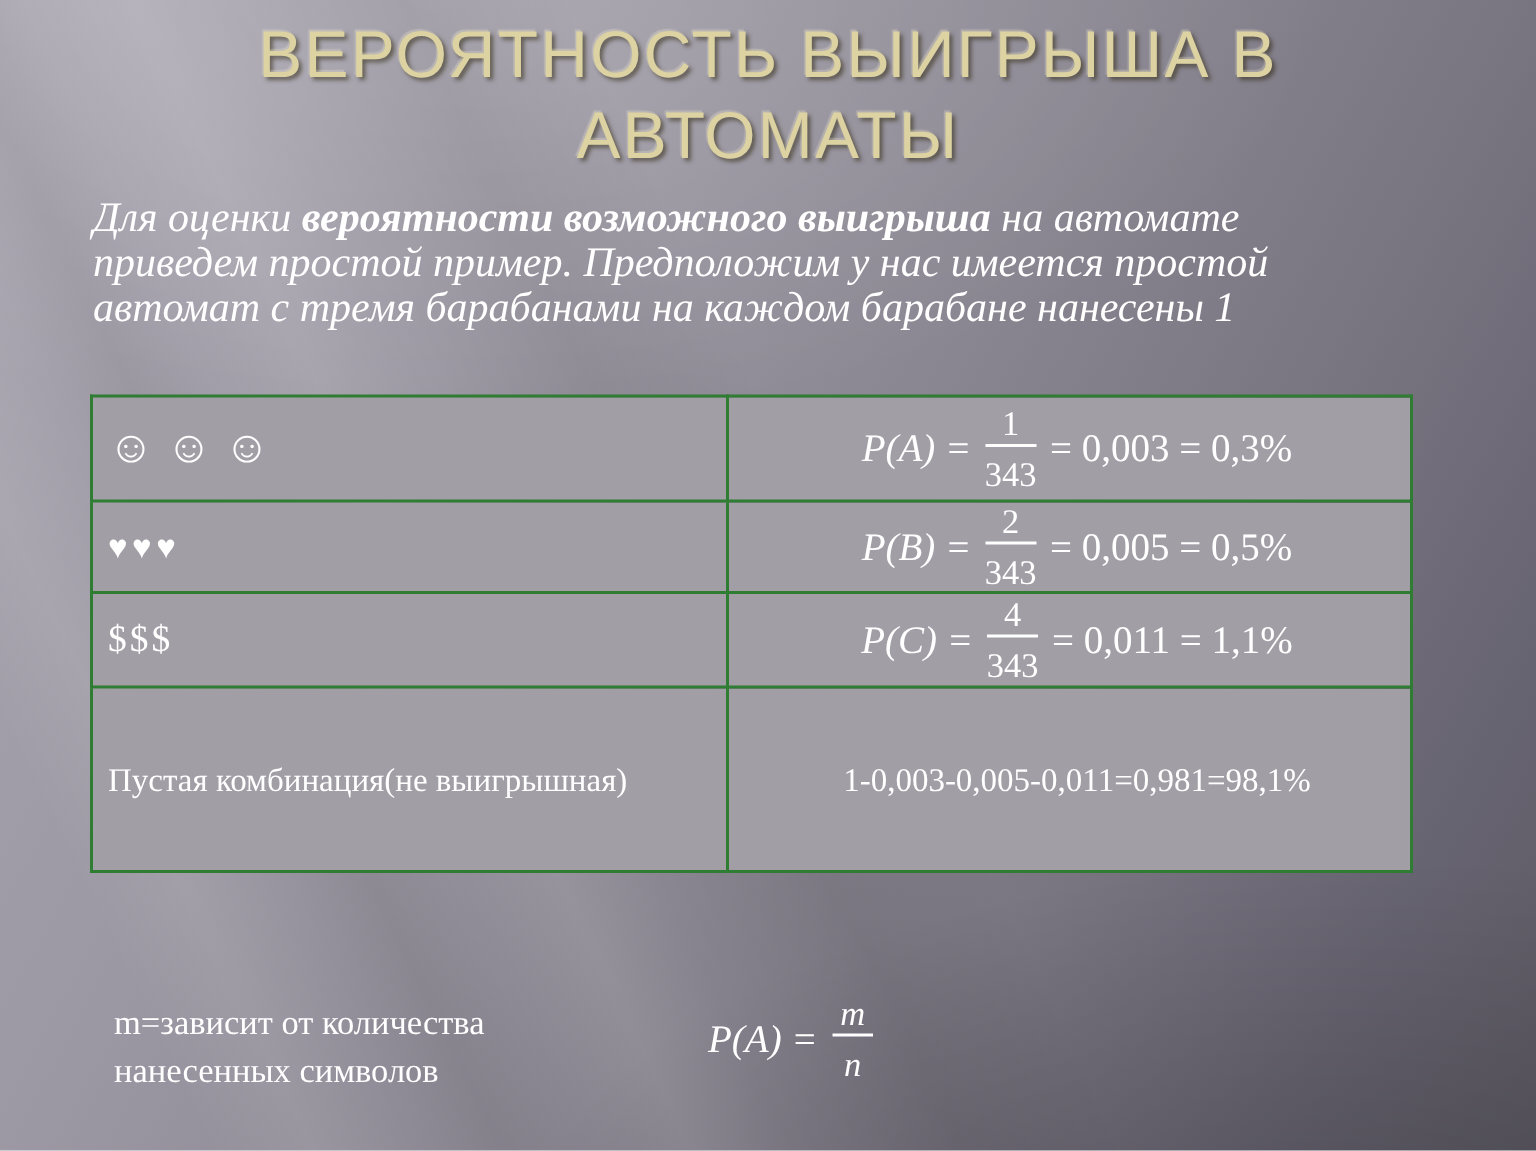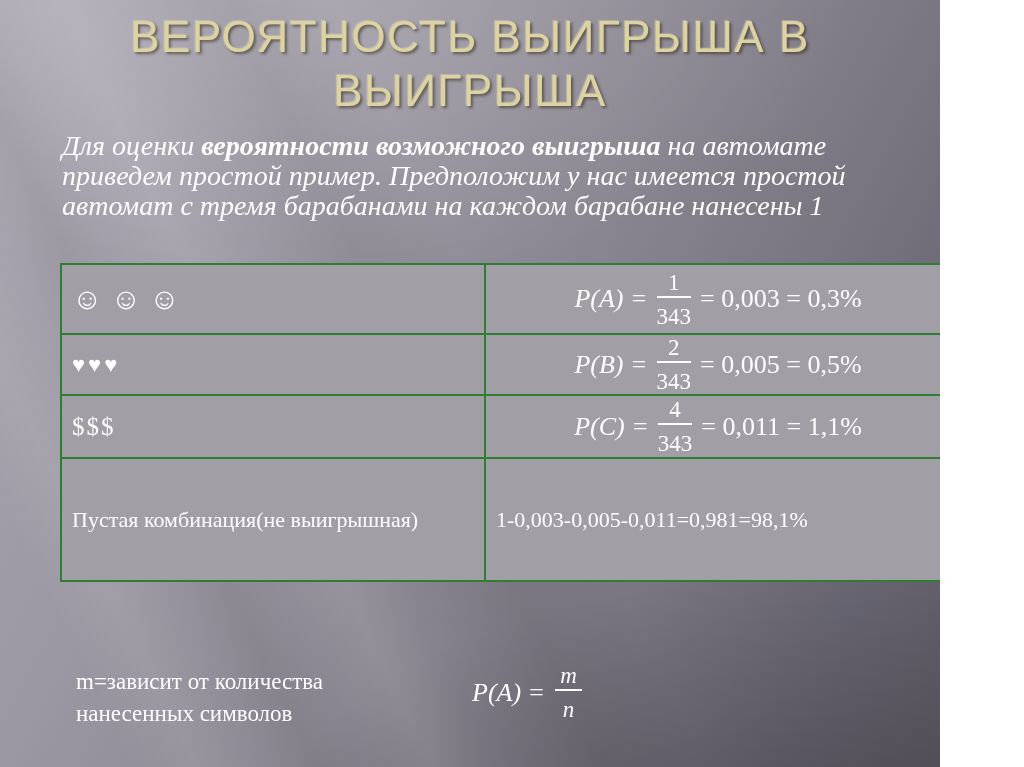"ВЕРОЯТНОСТЬ ВЫИГРЫША В" .slide { width: 940px -> 1024px }
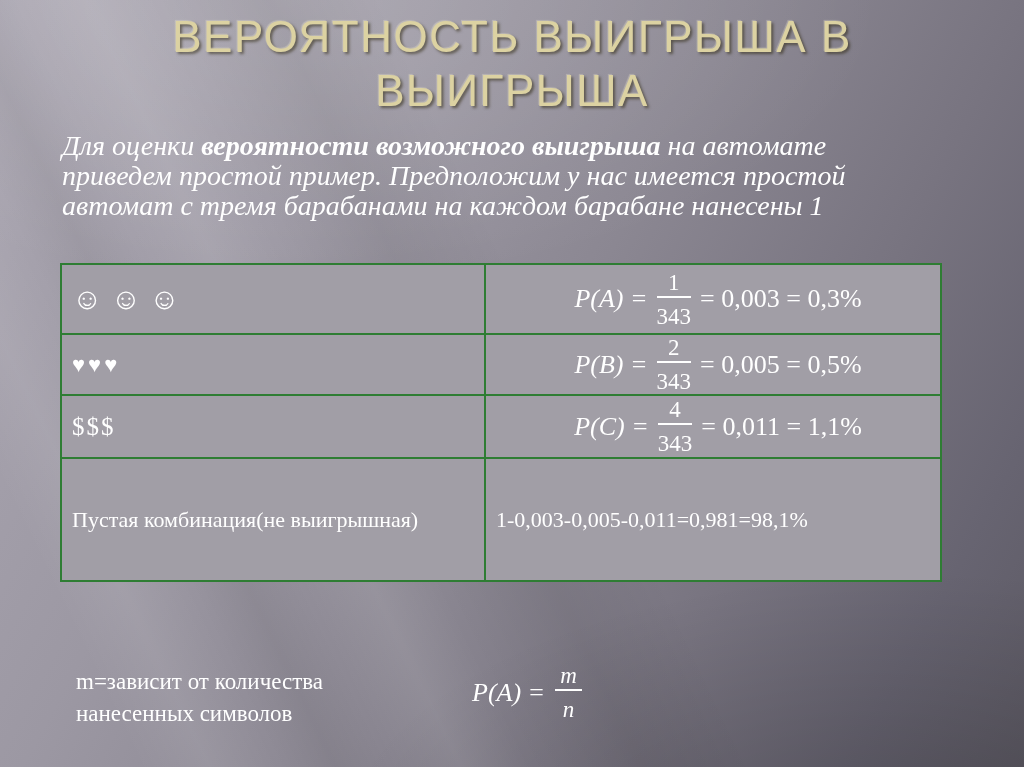"ВЫИГРЫША" div { text: ВЫИГРЫША -> АВТОМАТЫ }
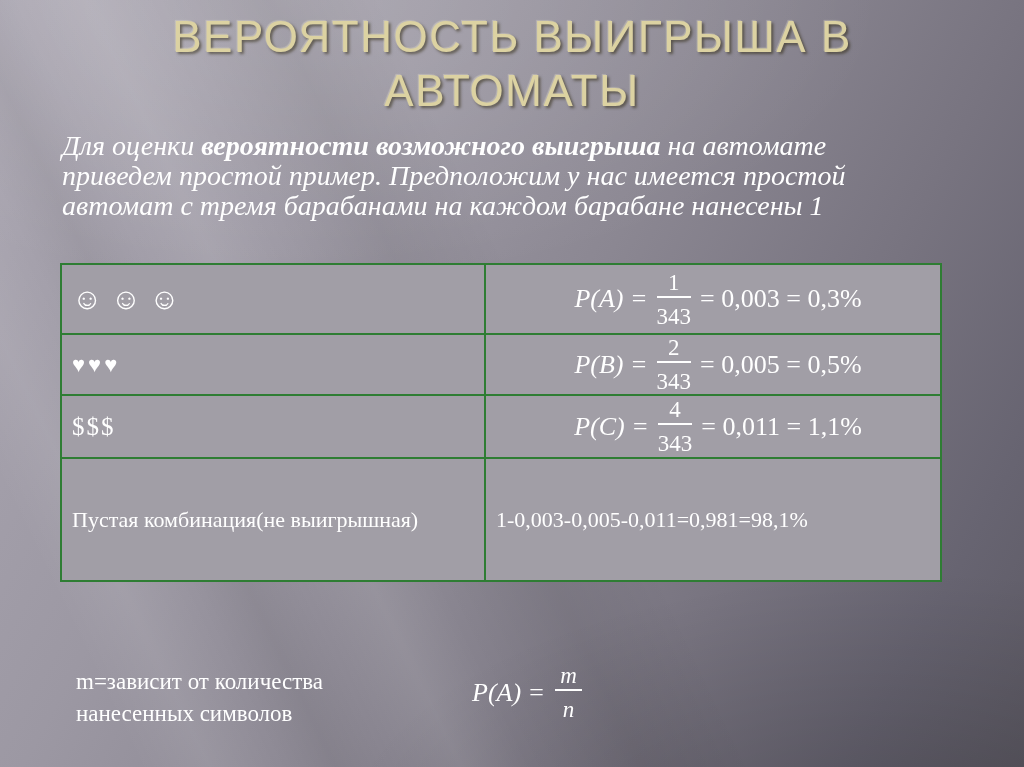"1-0,003-0,005-0,011=0,981=98,1%" td.c-last { text-align: left -> center }
